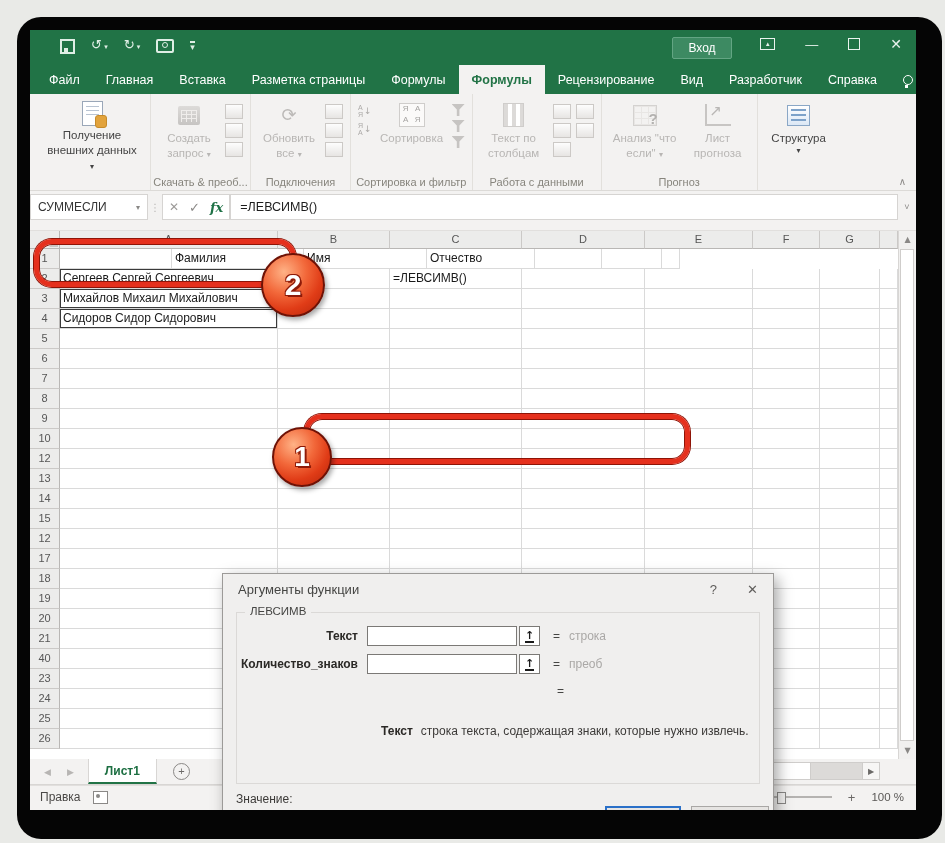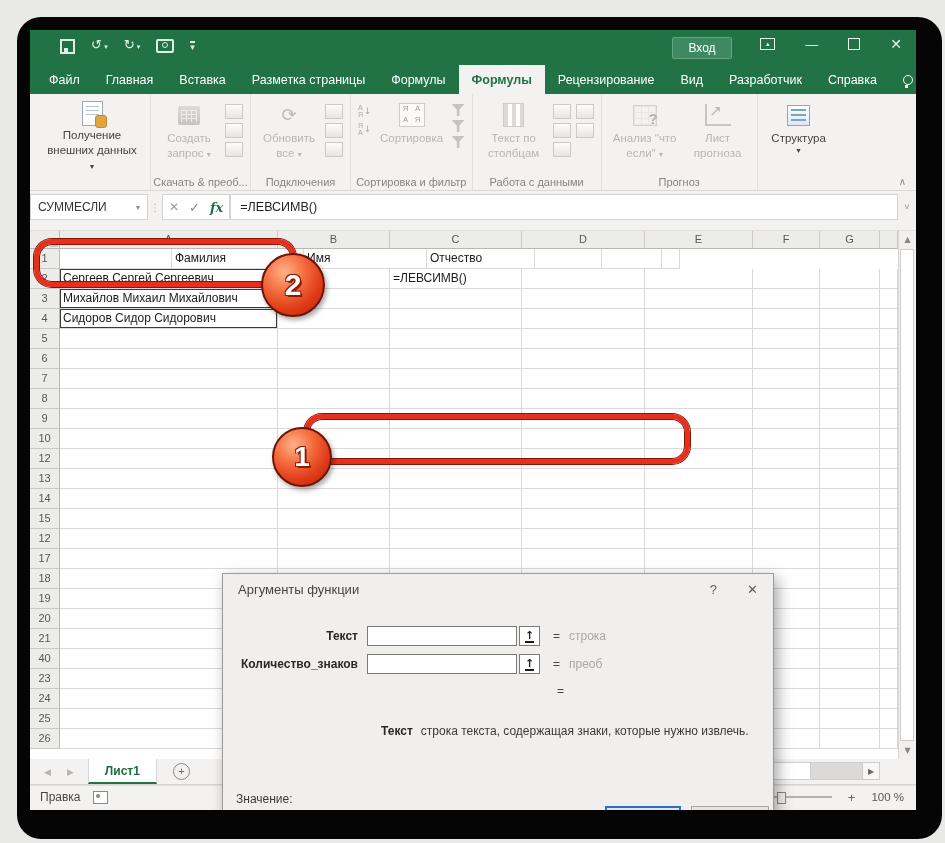"ЛЕВСИМВ" div.groupbox { html: none -> <div> <span>ЛЕВСИМВ</span> </div> }
